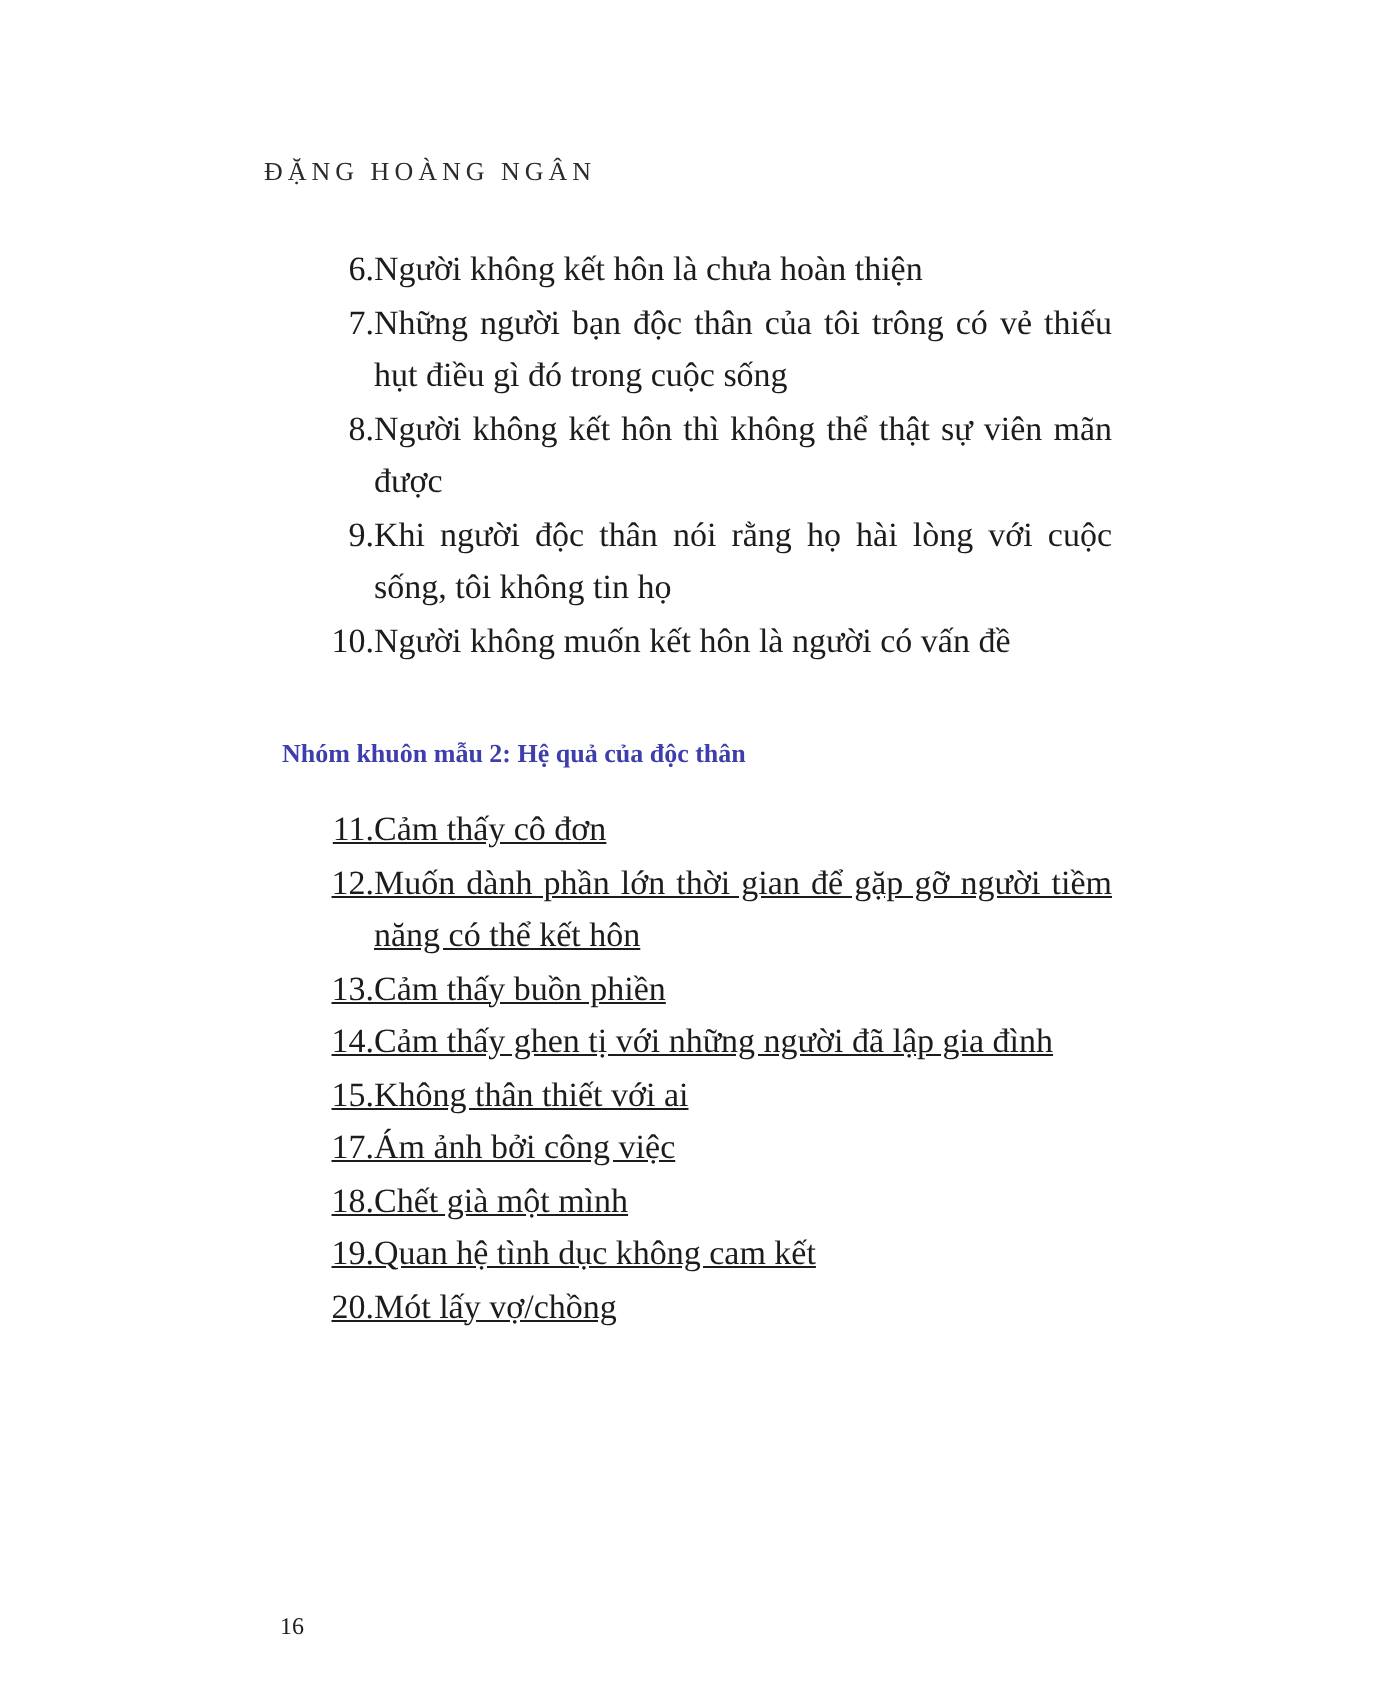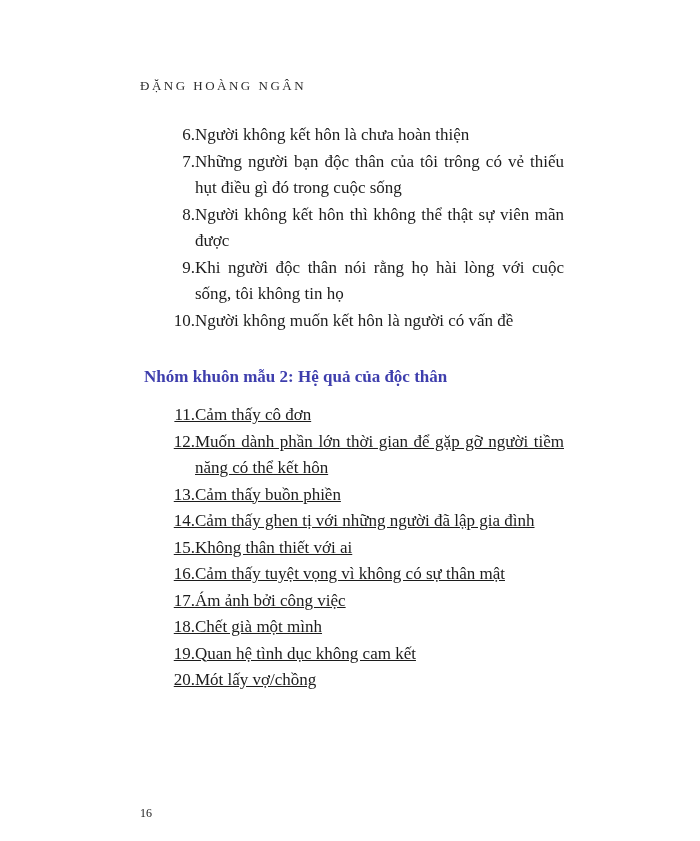"ĐẶNG HOÀNG NGÂN" .content { left: 140px -> 132px }
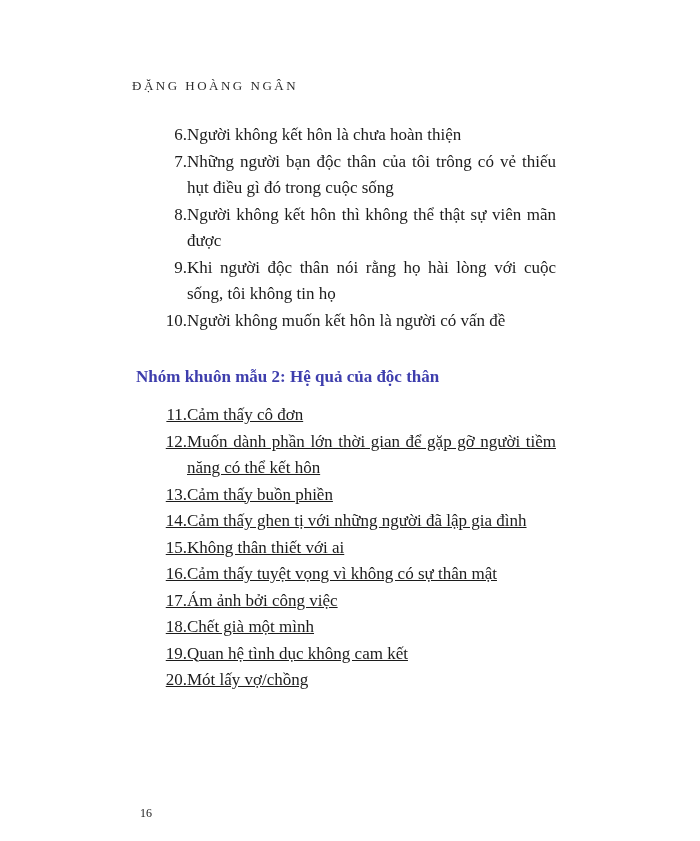"Nhóm khuôn mẫu 2: Hệ" .section-heading { font-size: 17px -> 13px; margin: 30px 0 0 4px -> 30px 0 0 9px }
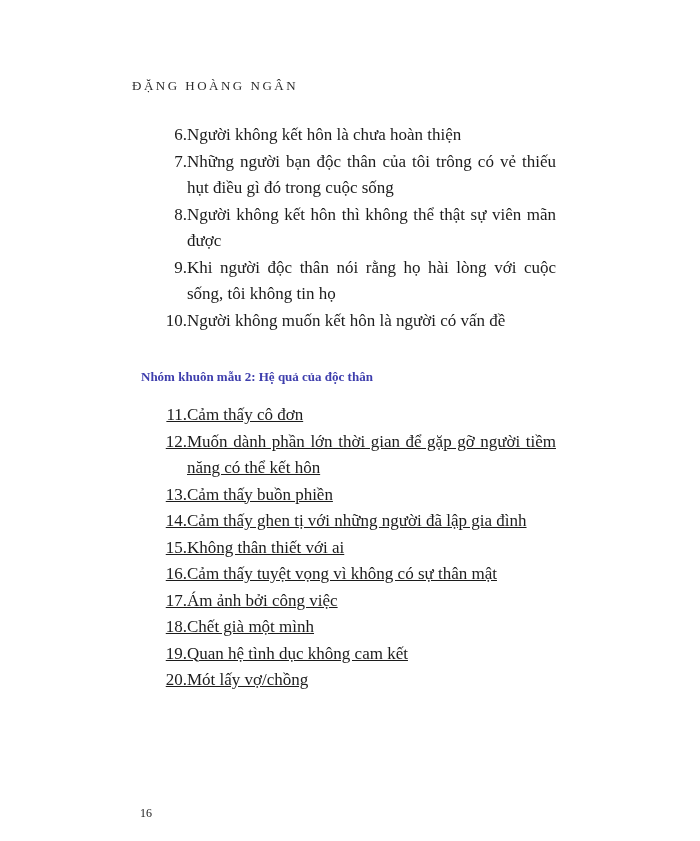"16." li.item { html: <li> <span>16.</span> <span>Cảm thấy tuyệt vọng vì không có sự thân mật</span> </li> -> none }
